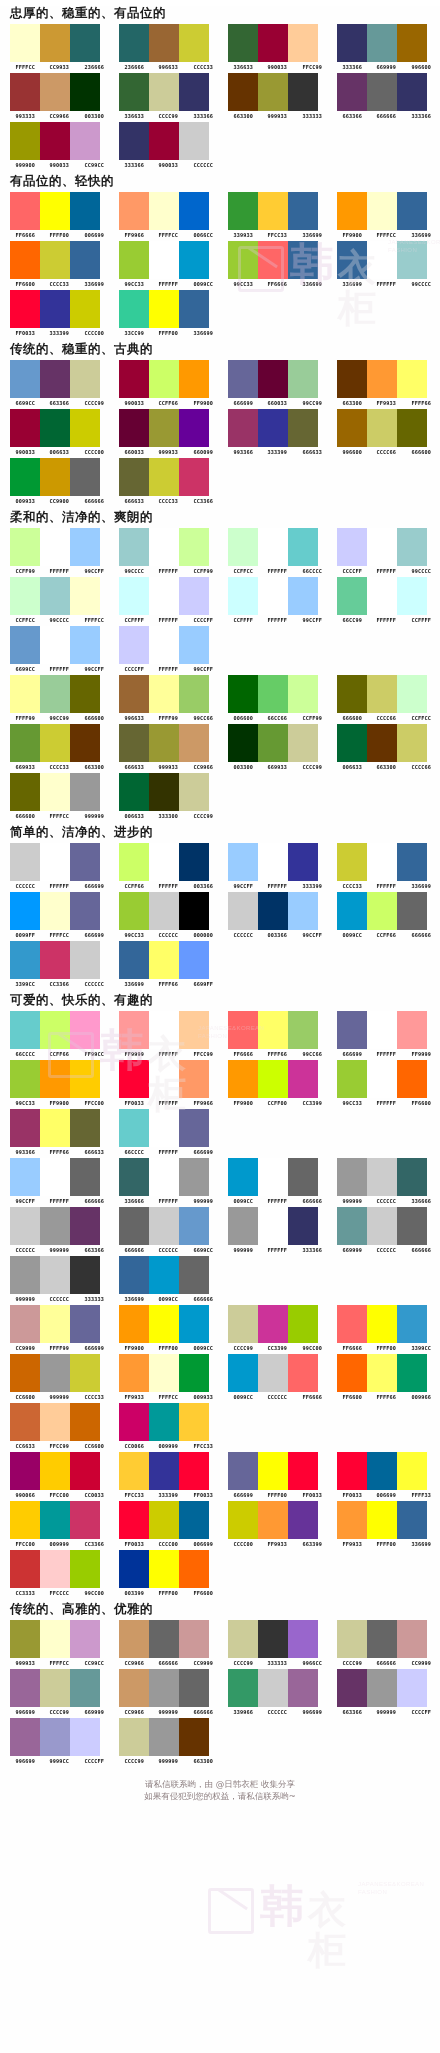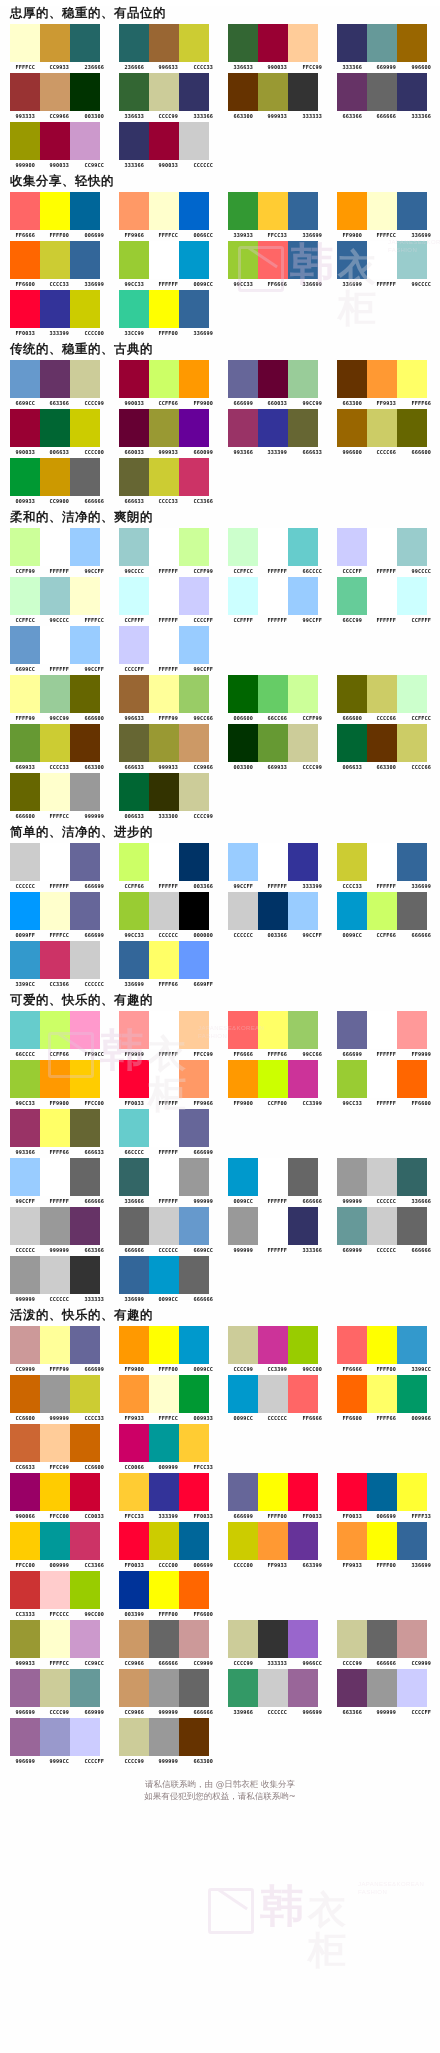"收集分享、轻快的" div.section-title { text: 收集分享 -> 有品位的 }
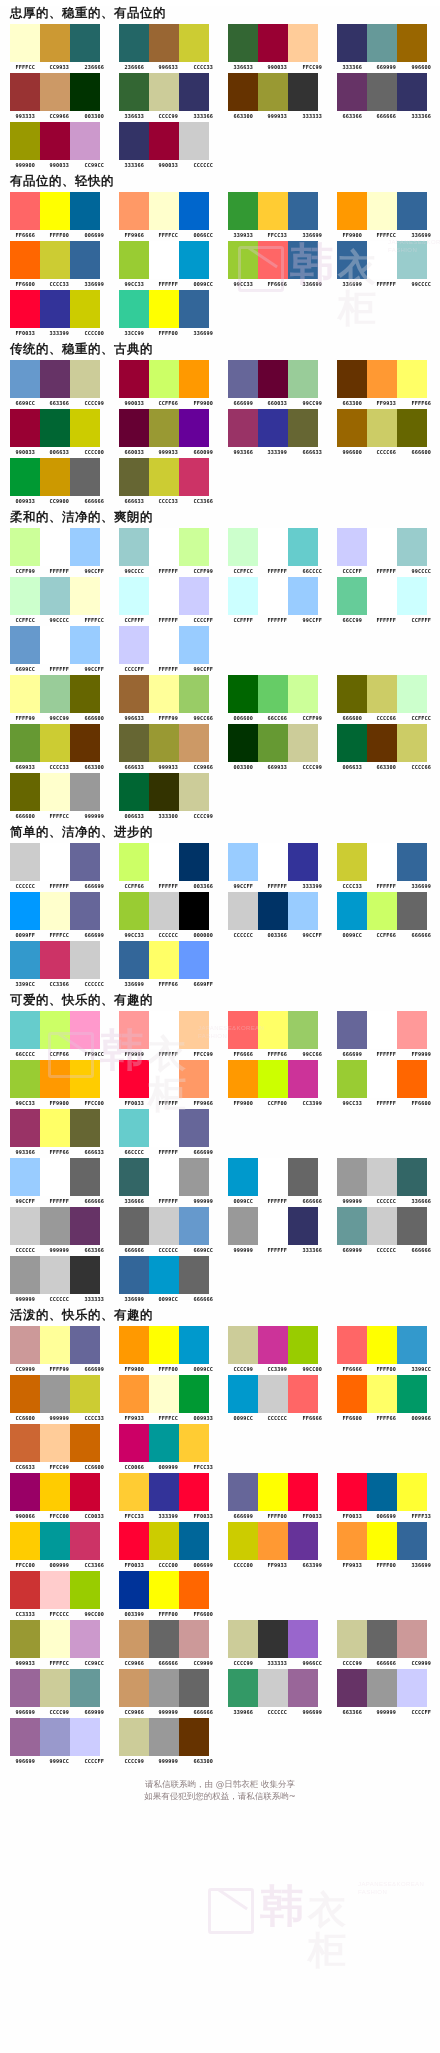"活泼的、快乐的、有趣的" div.section-title { html: <div>活泼的、快乐的、有趣的</div> -> none }
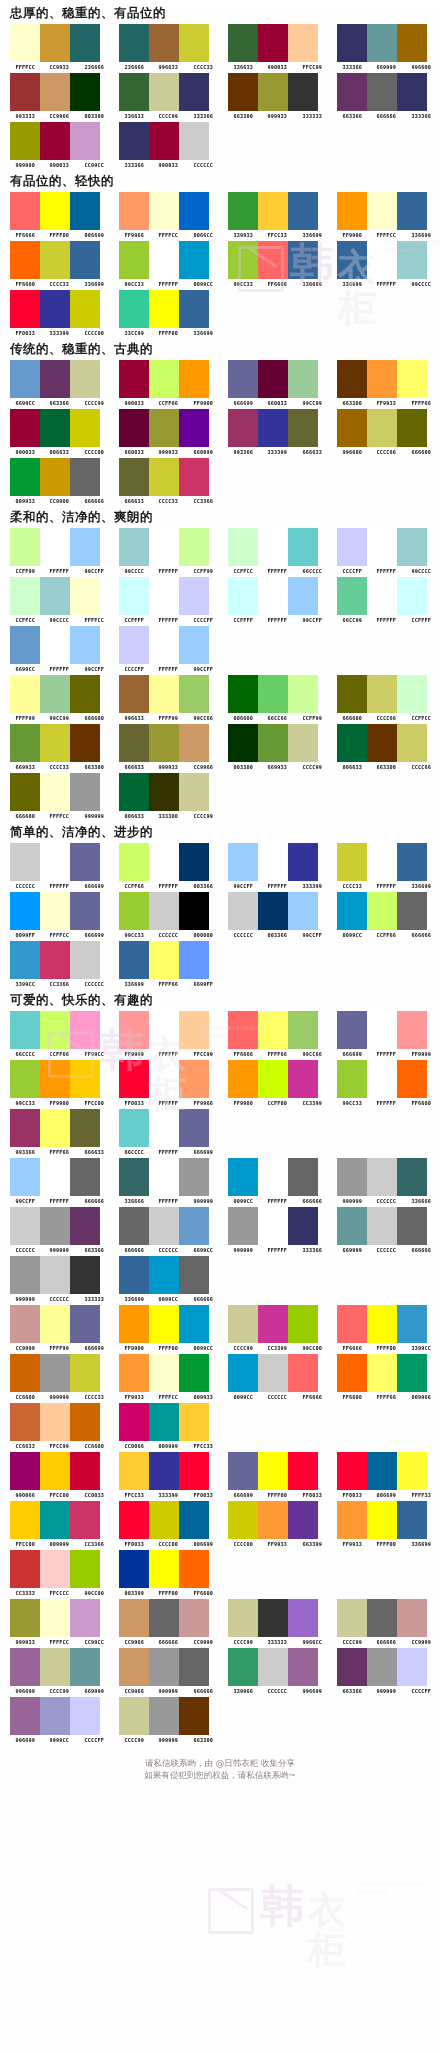"传统的、高雅的、优雅的" div.section-title { html: none -> <div>传统的、高雅的、优雅的</div> }
